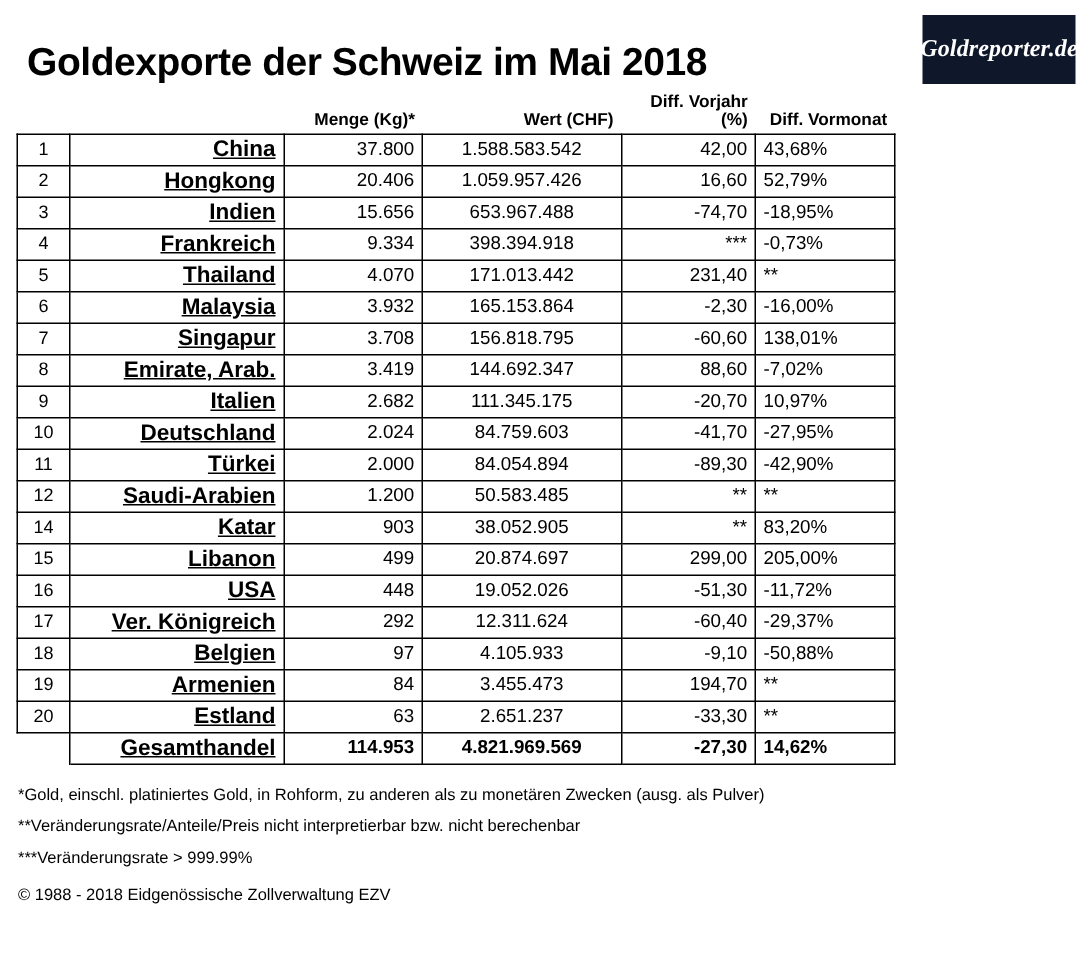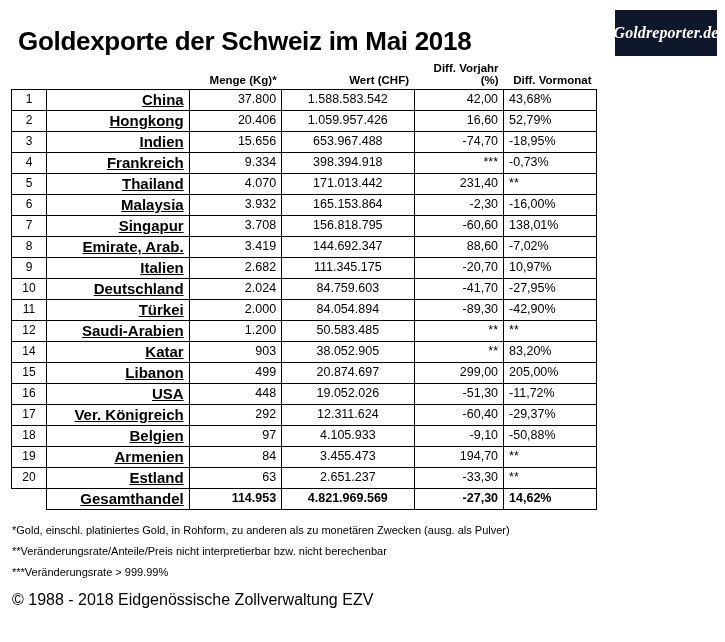"© 1988 - 2018 Eidgenössische" .copyright { font-size: 16px -> 11px }
